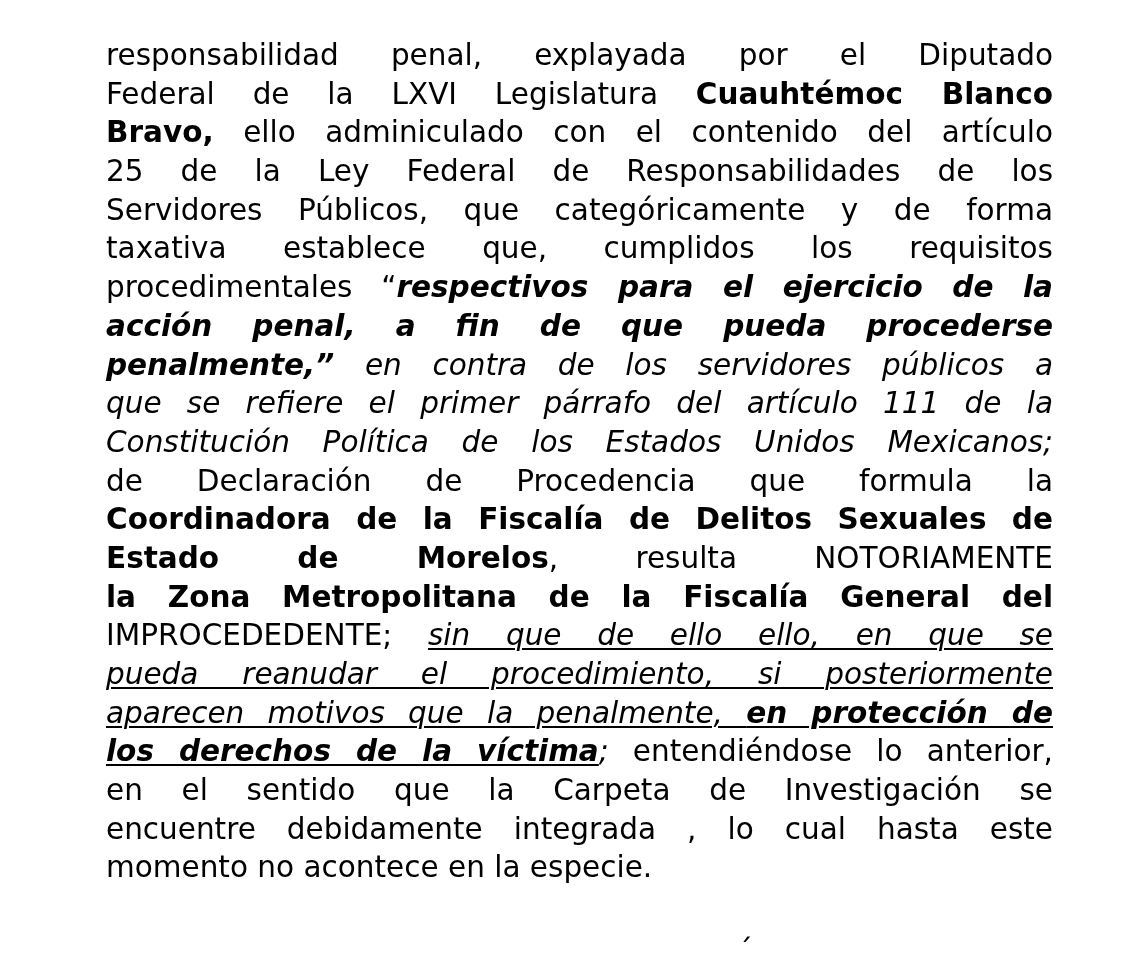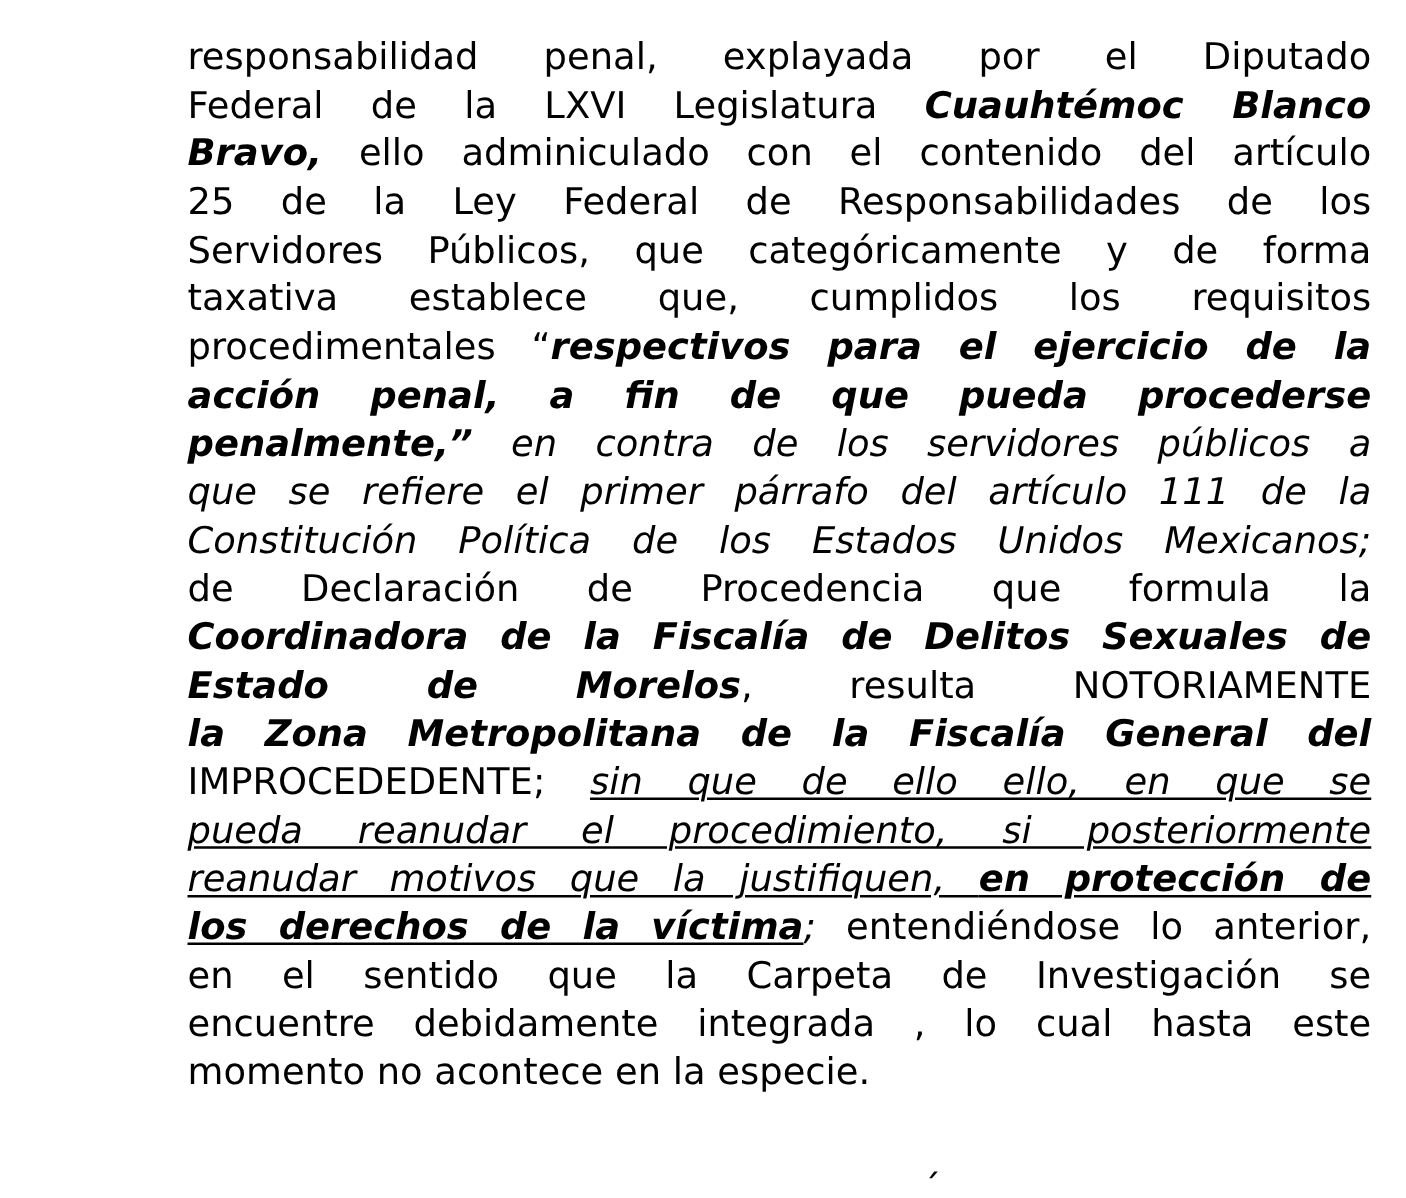"responsabilidad penal, explayada por el" .page { margin-left: 44px -> none; top: 26px -> 36px }
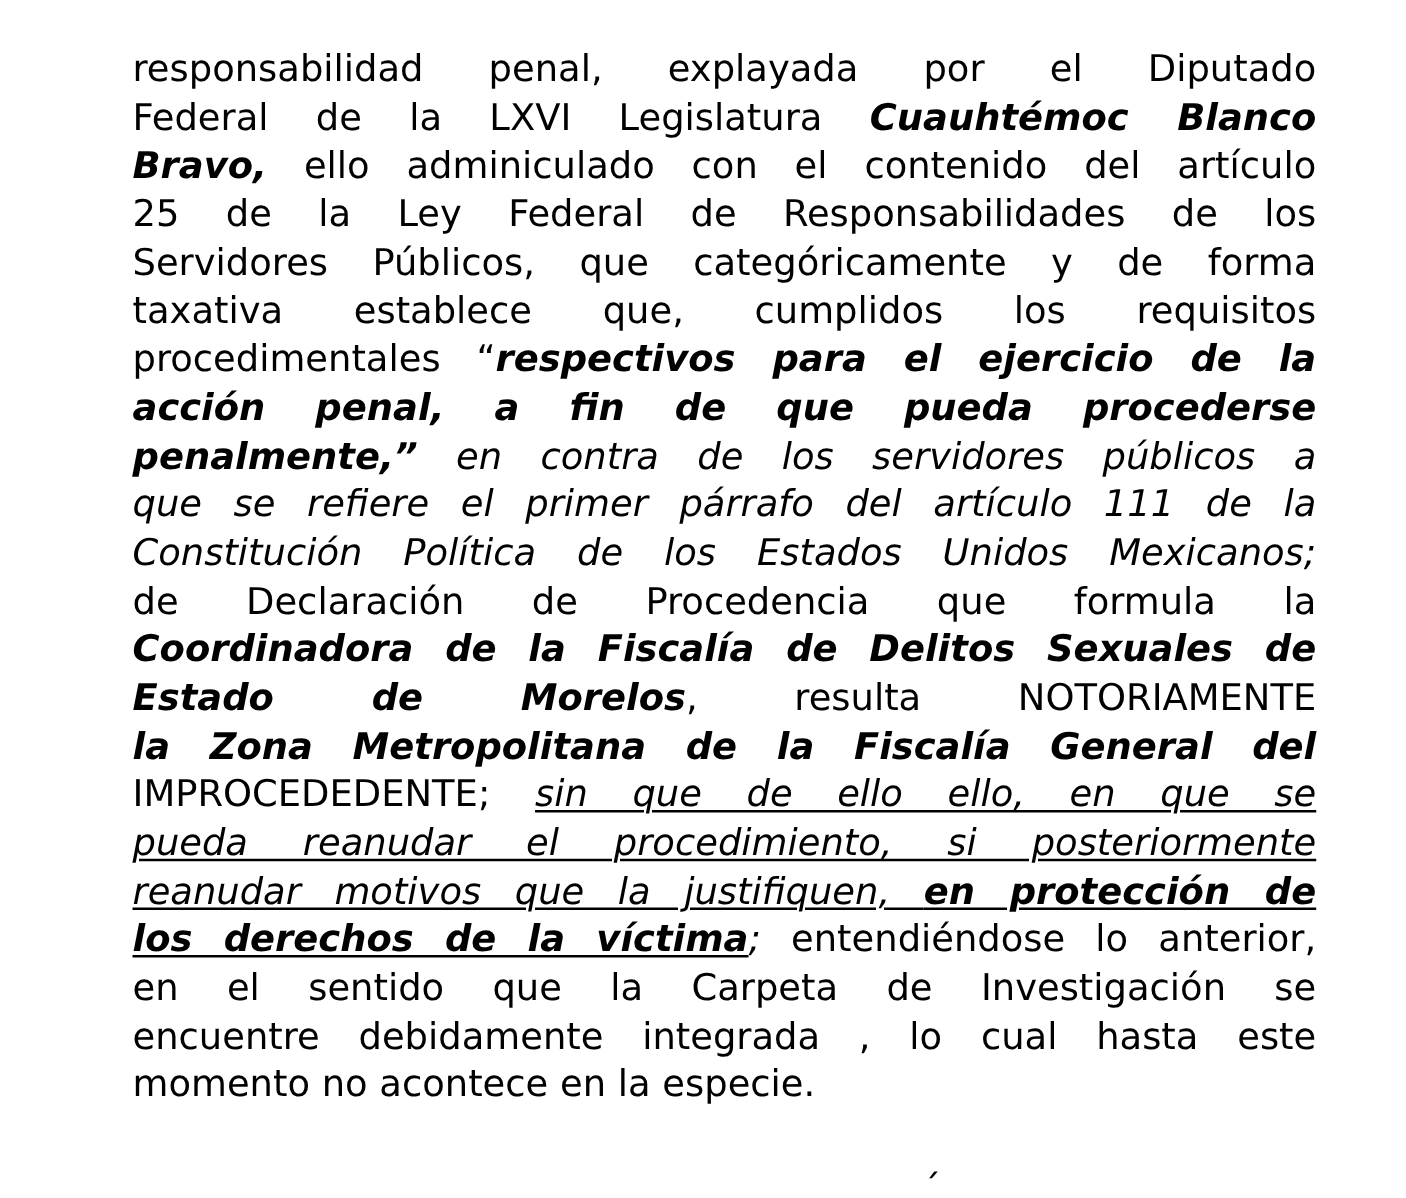"Cuauhtémoc Blanco" .b { font-style: italic -> none }
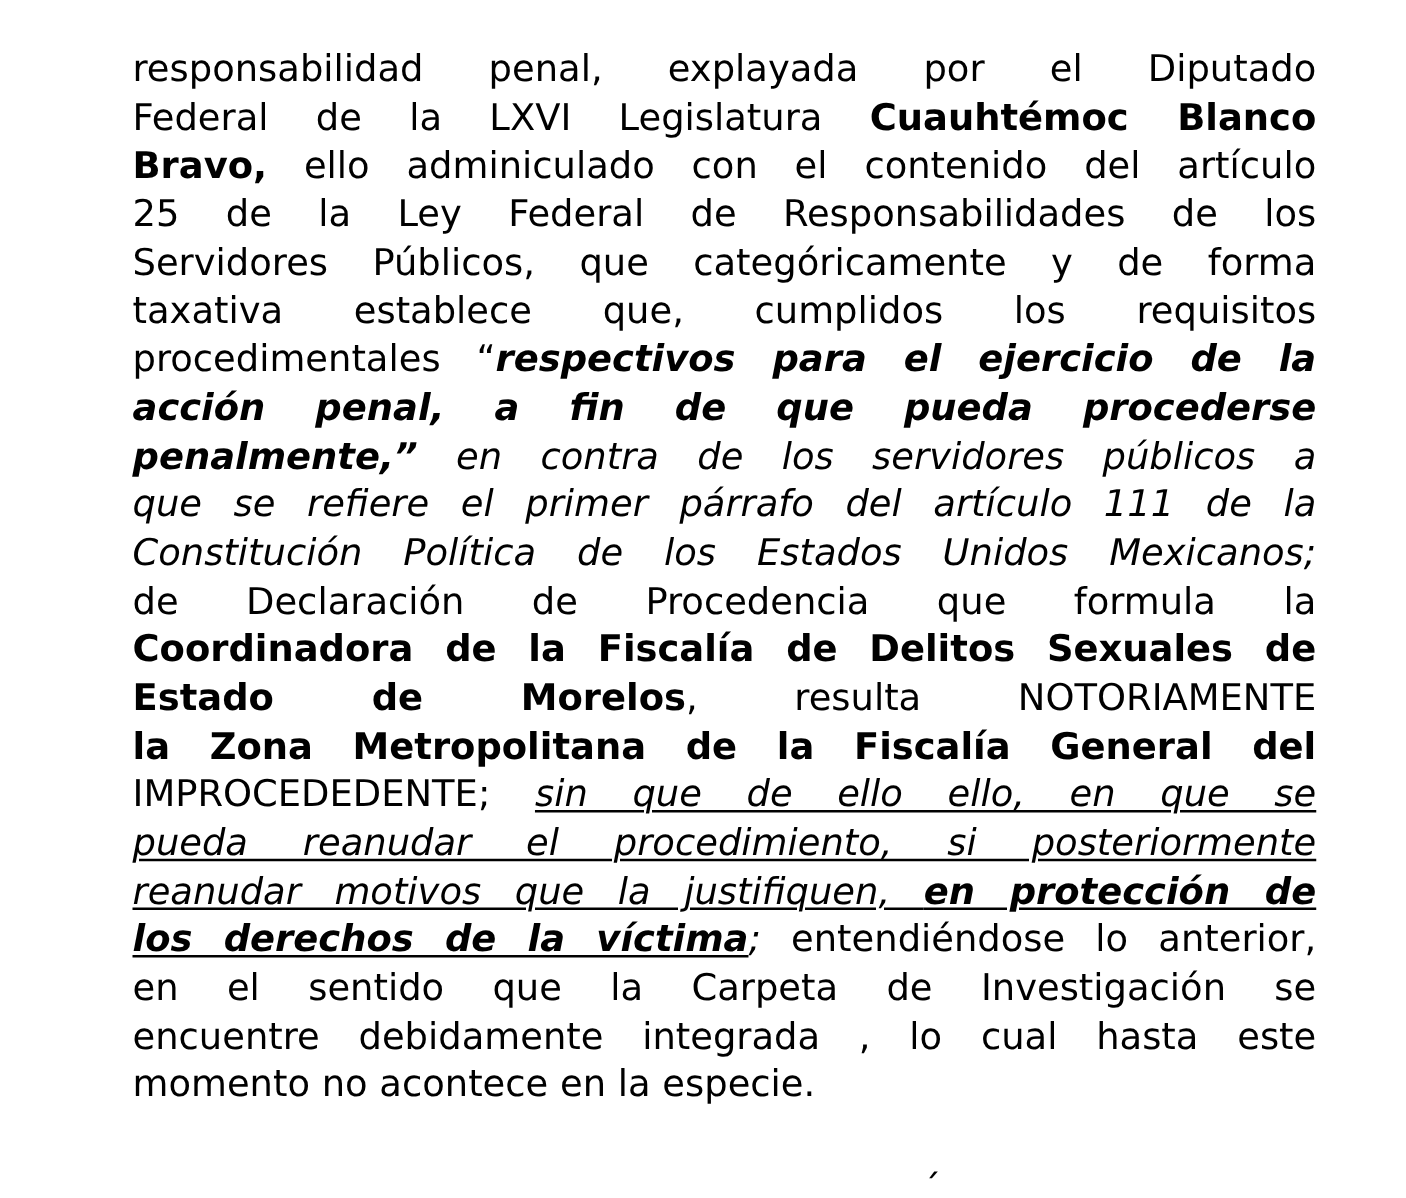"reanudar motivos que la justifiquen," span.i { text: reanudar motivos que la justifiquen -> aparecen motivos que la penalmente }
